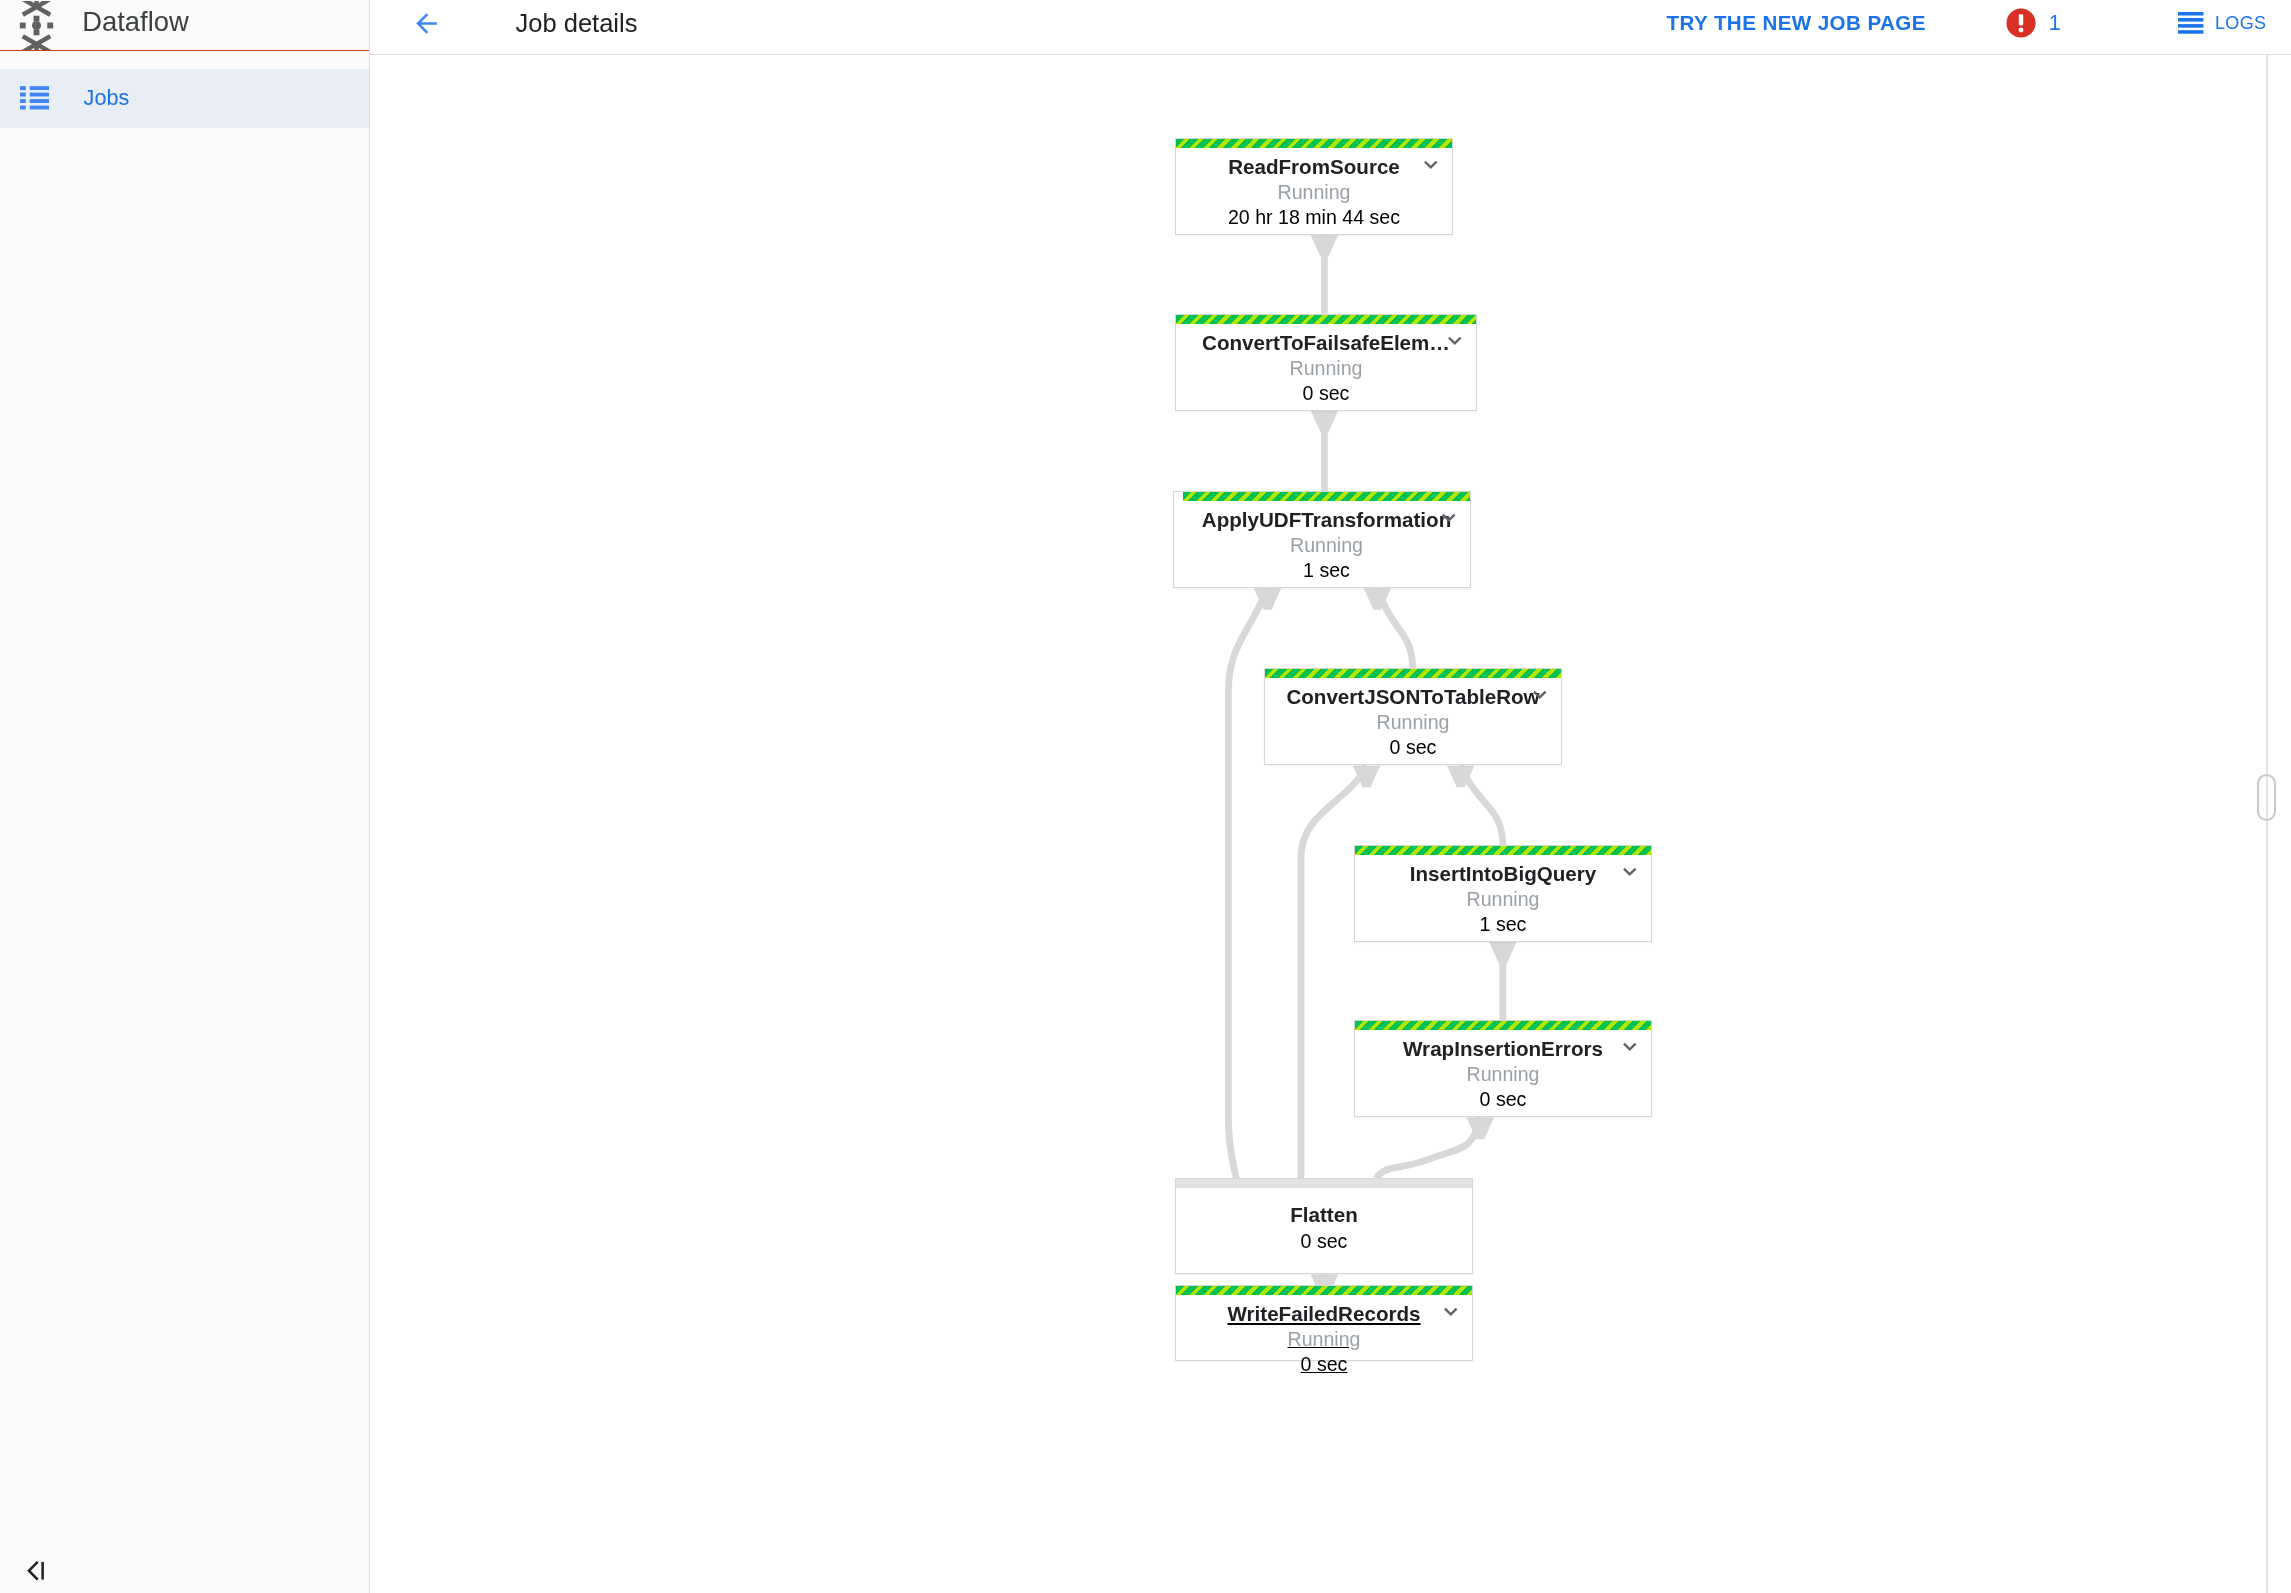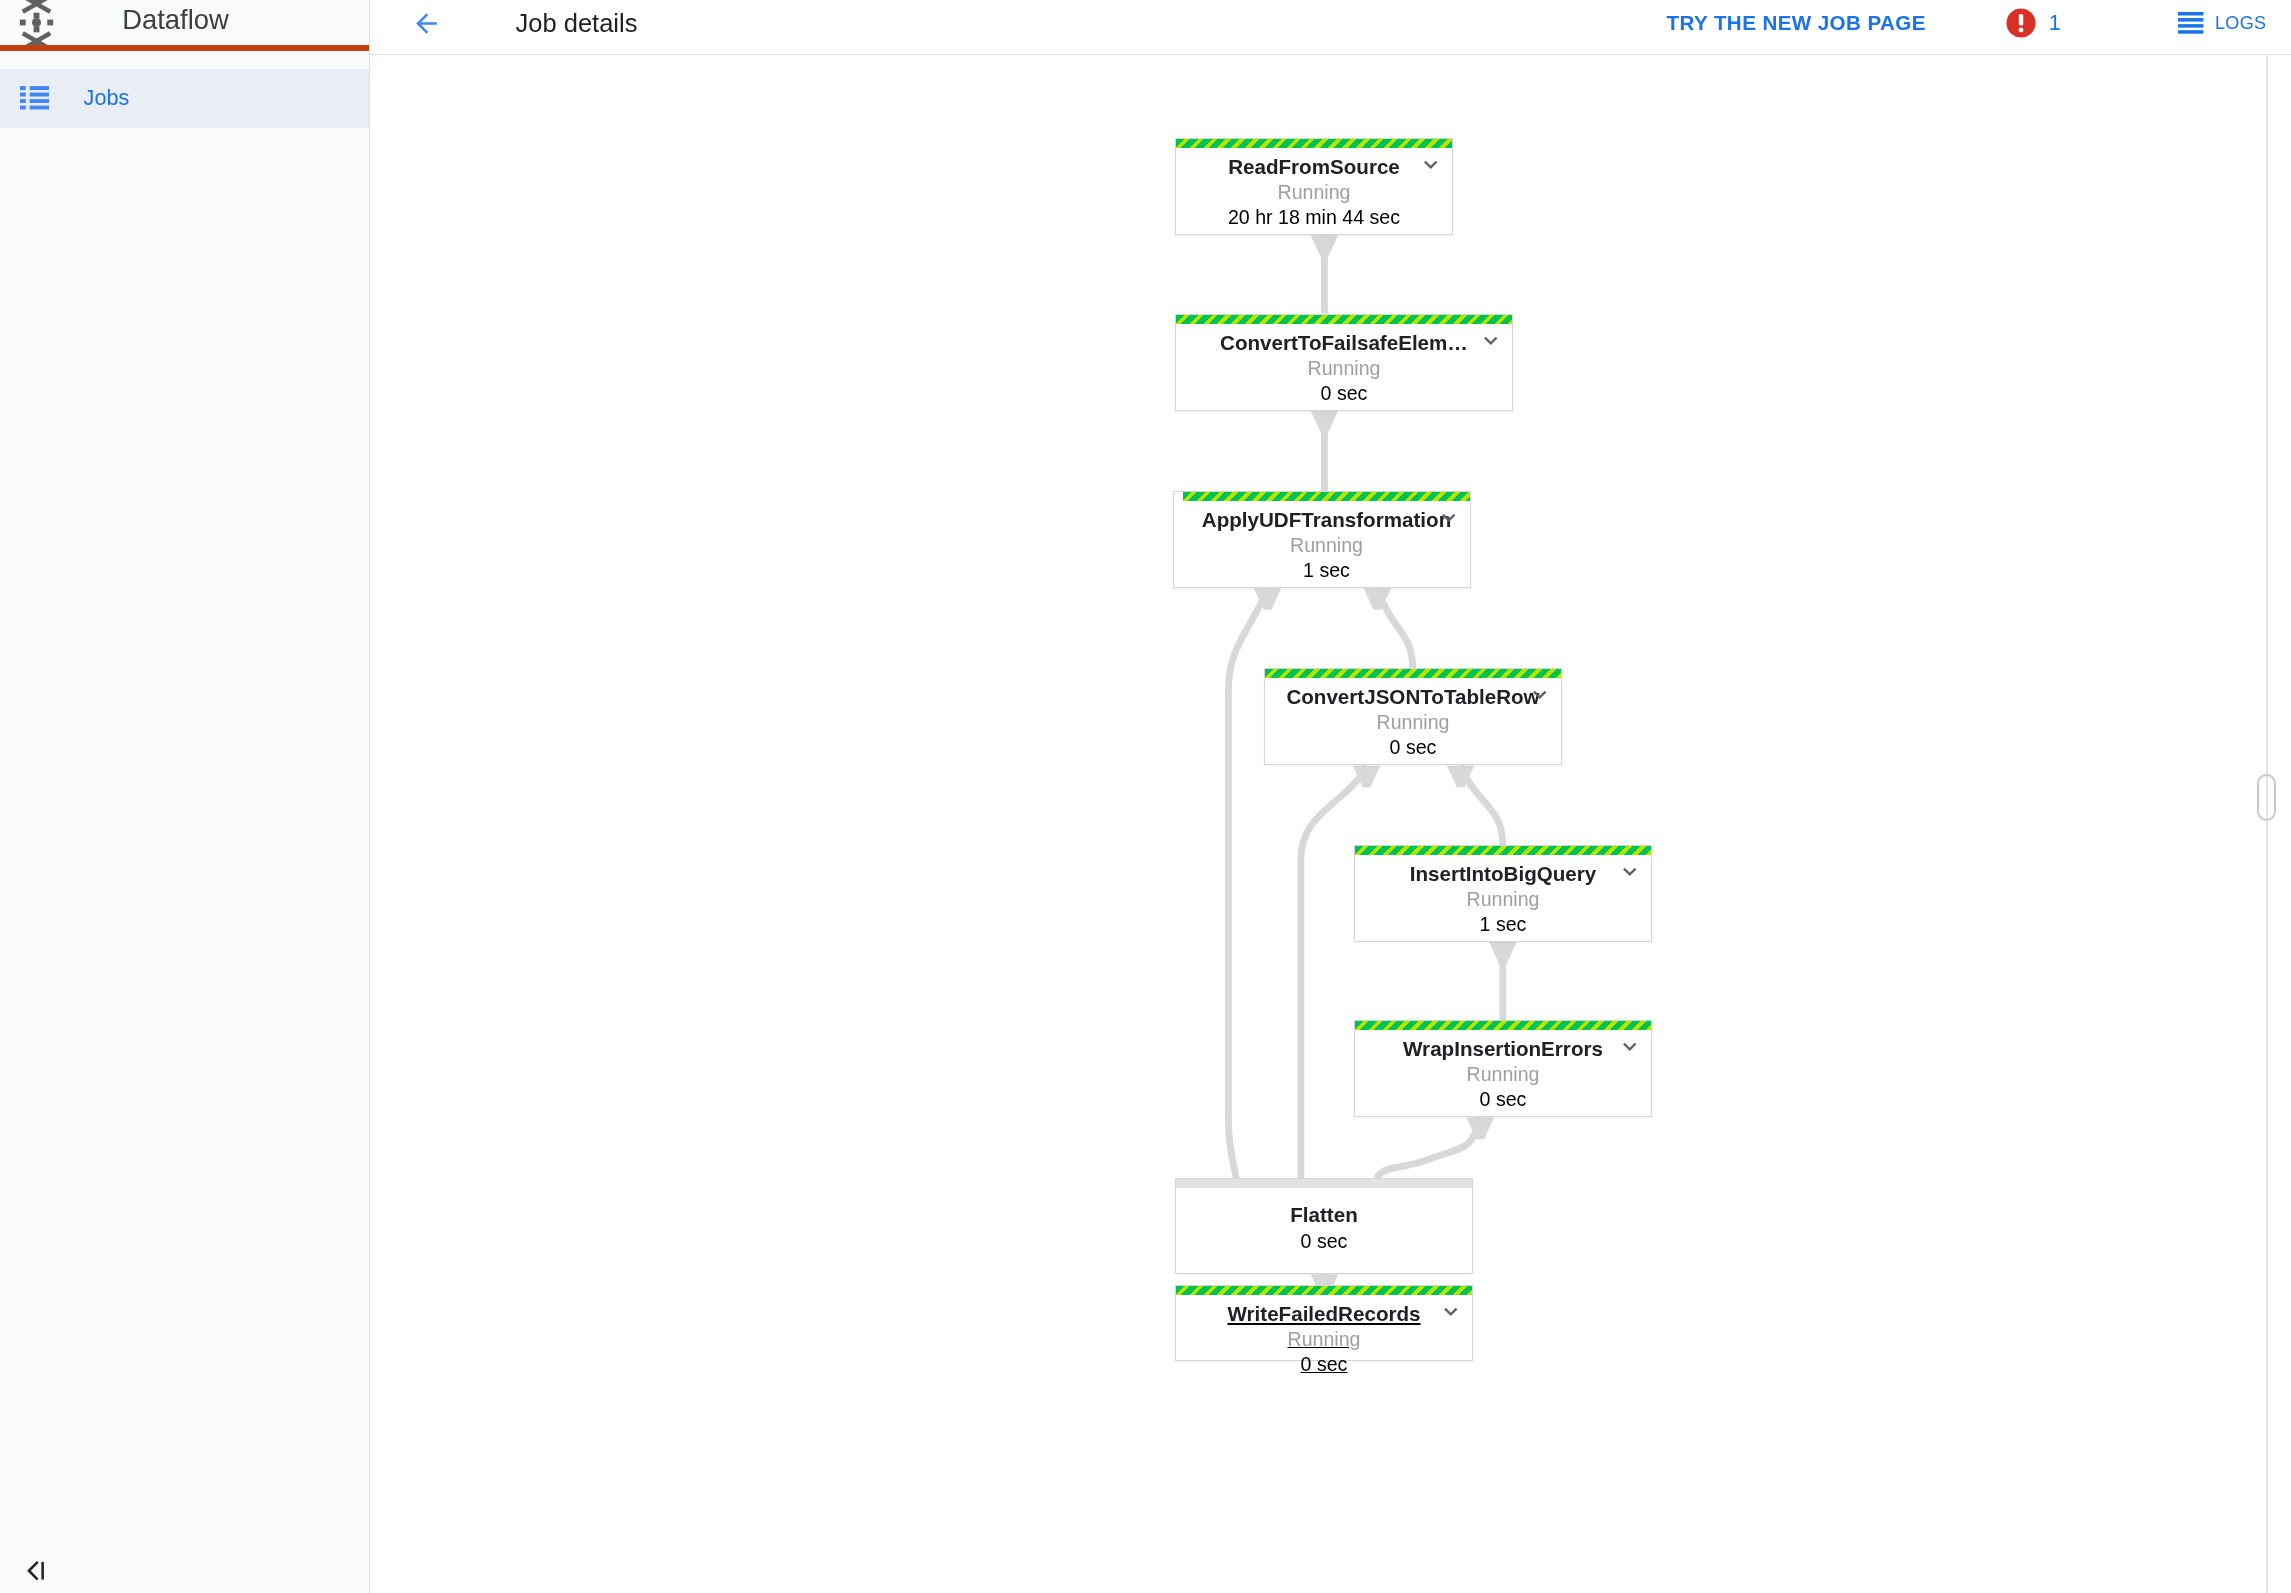"Dataflow" #sidebar-header { border-bottom: 6px solid #c2410c -> 1px solid #c2410c; gap: 40px -> none }
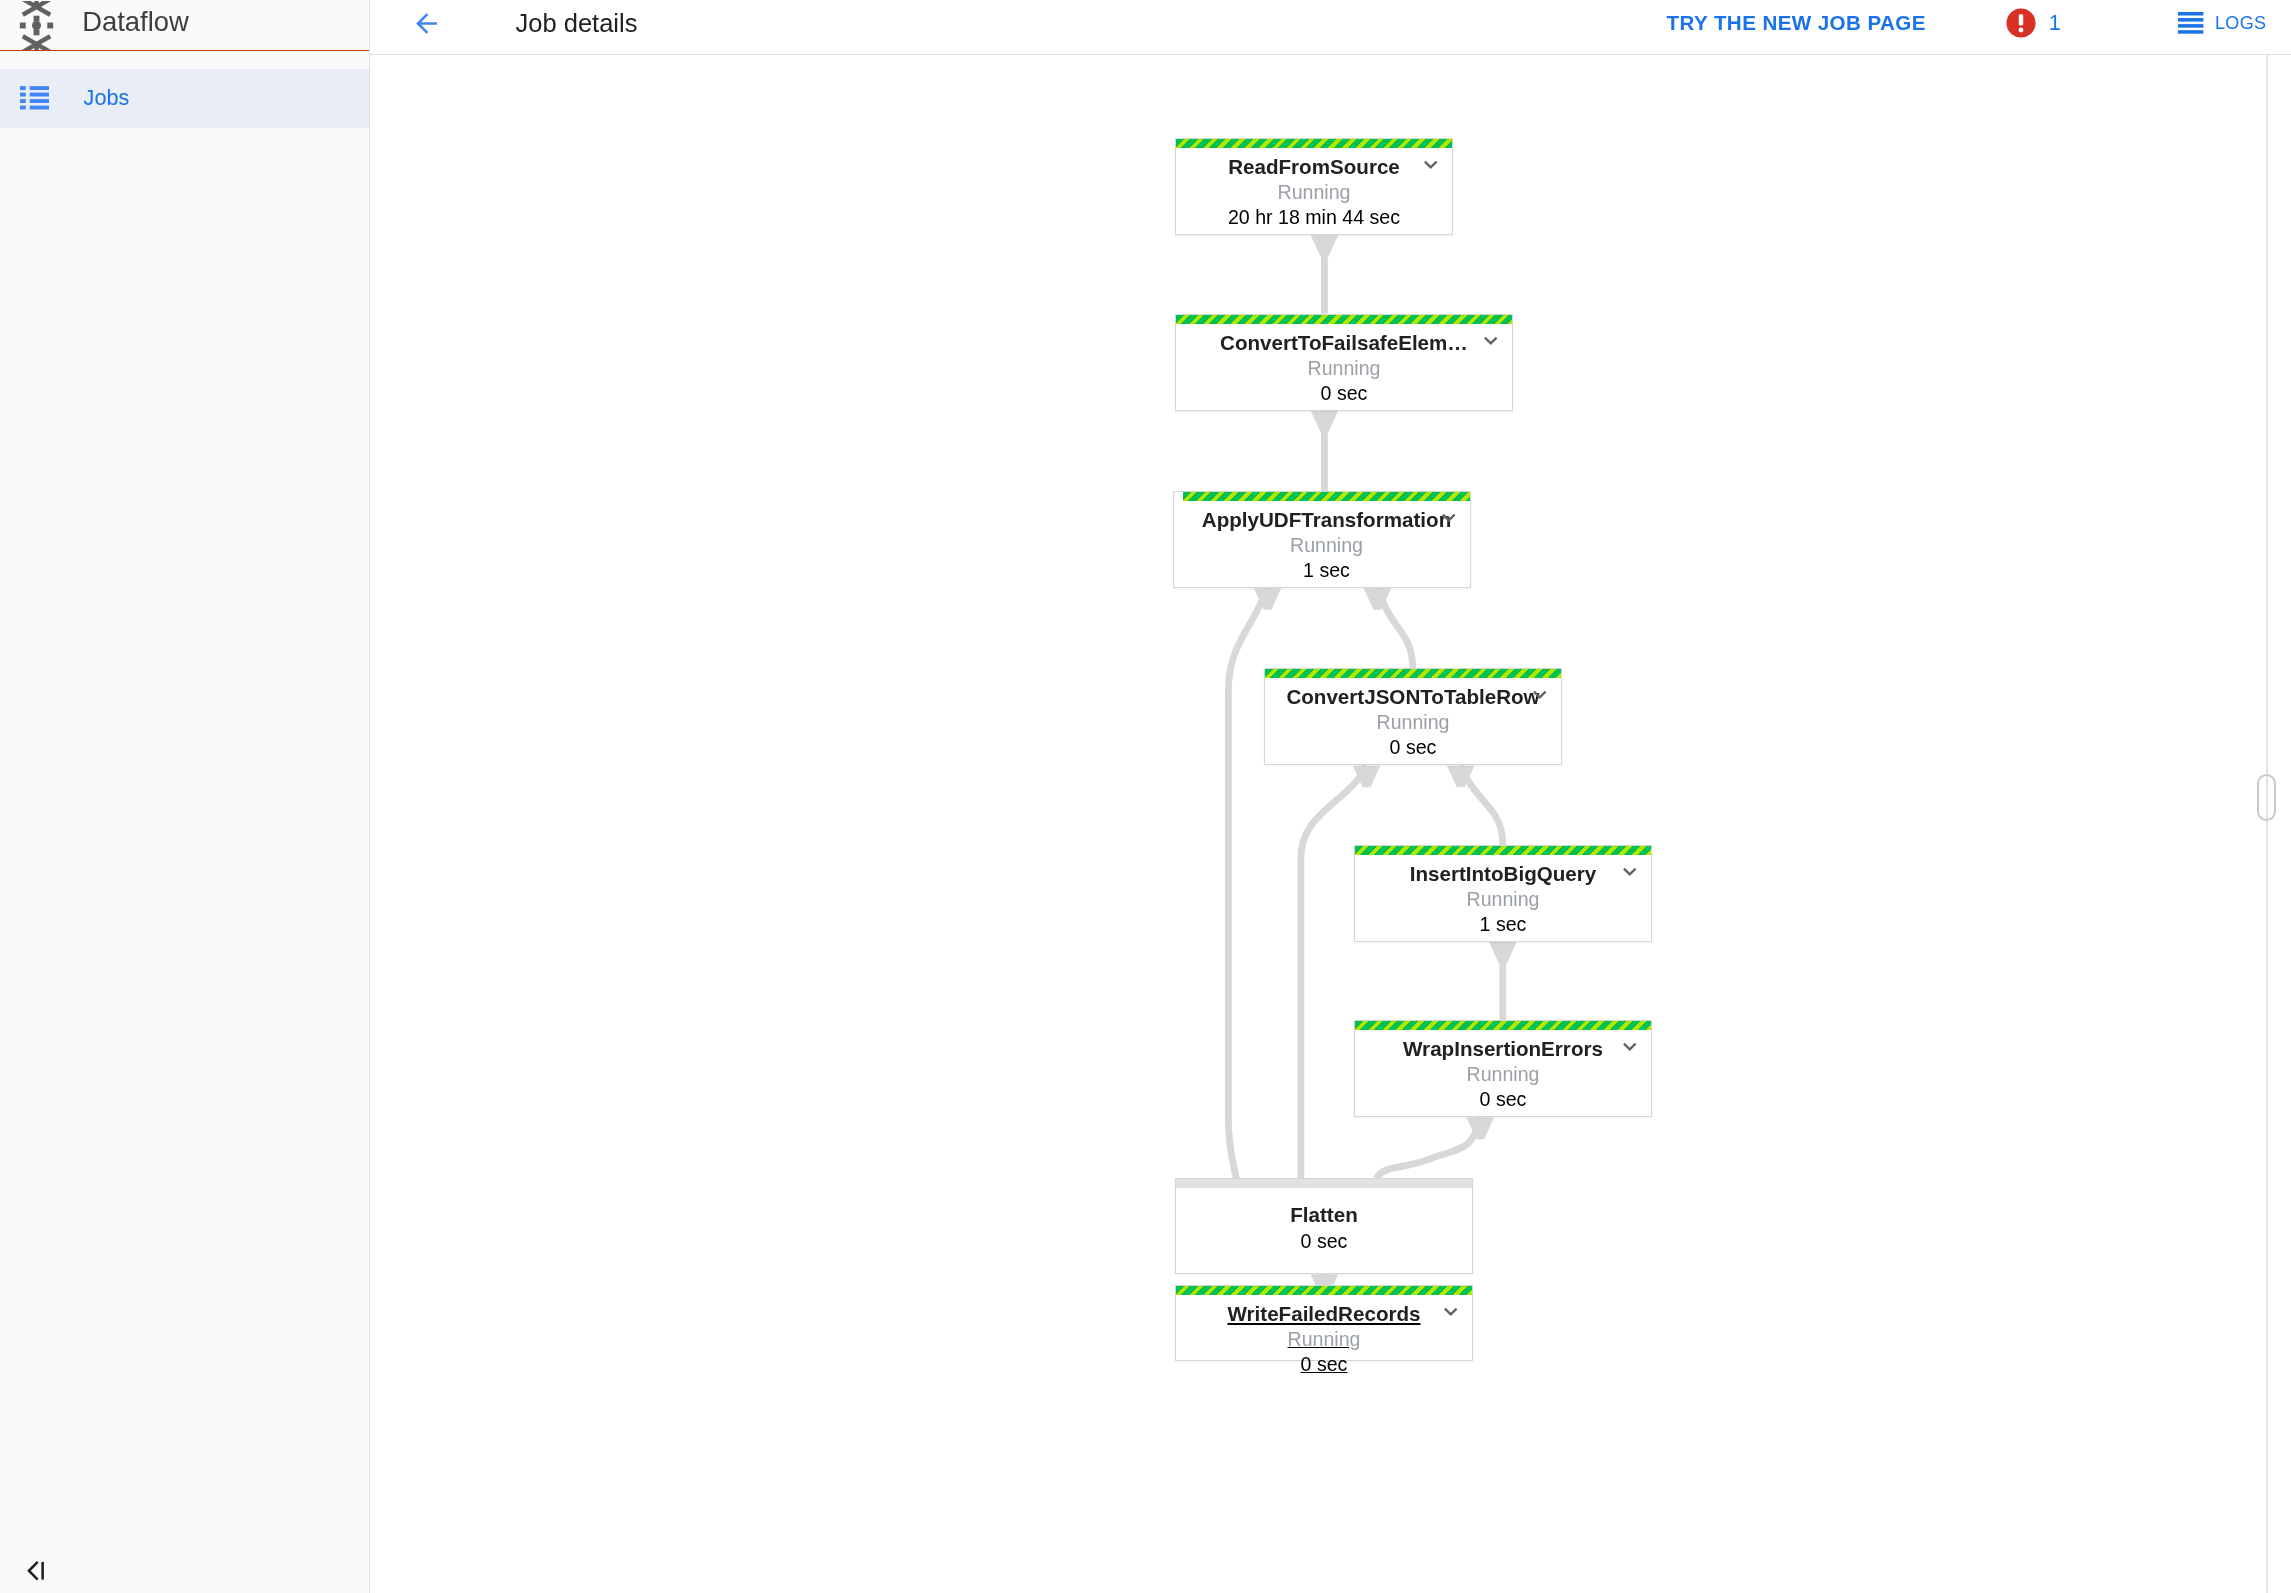"ConvertToFailsafeElem…" div.node { width: 338px -> 302px }
